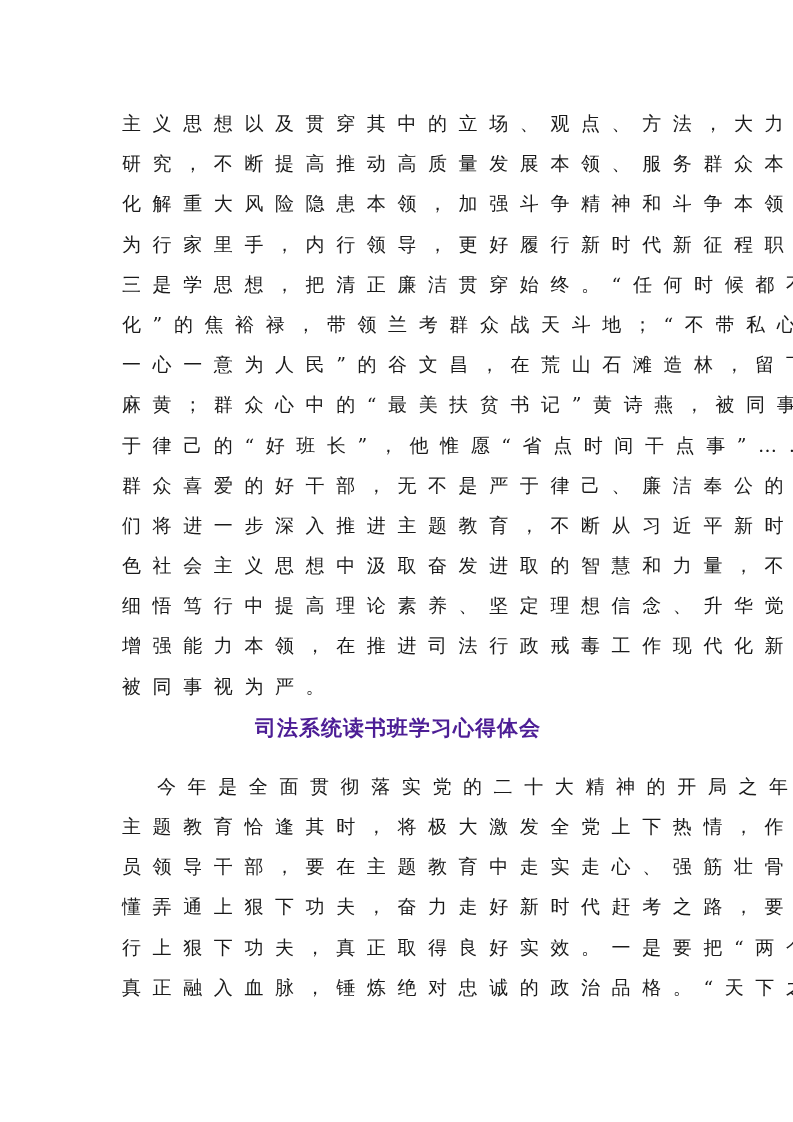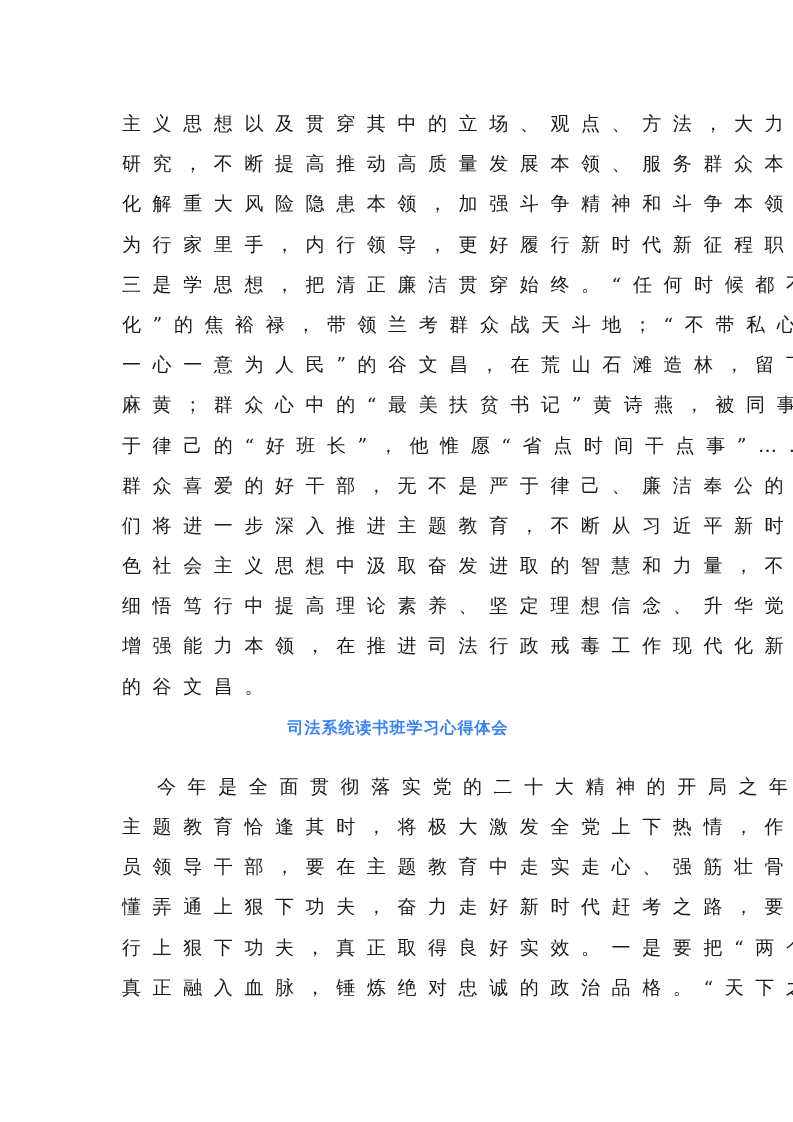"的谷文昌。" span.line { text: 的谷文昌 -> 被同事视为严 }
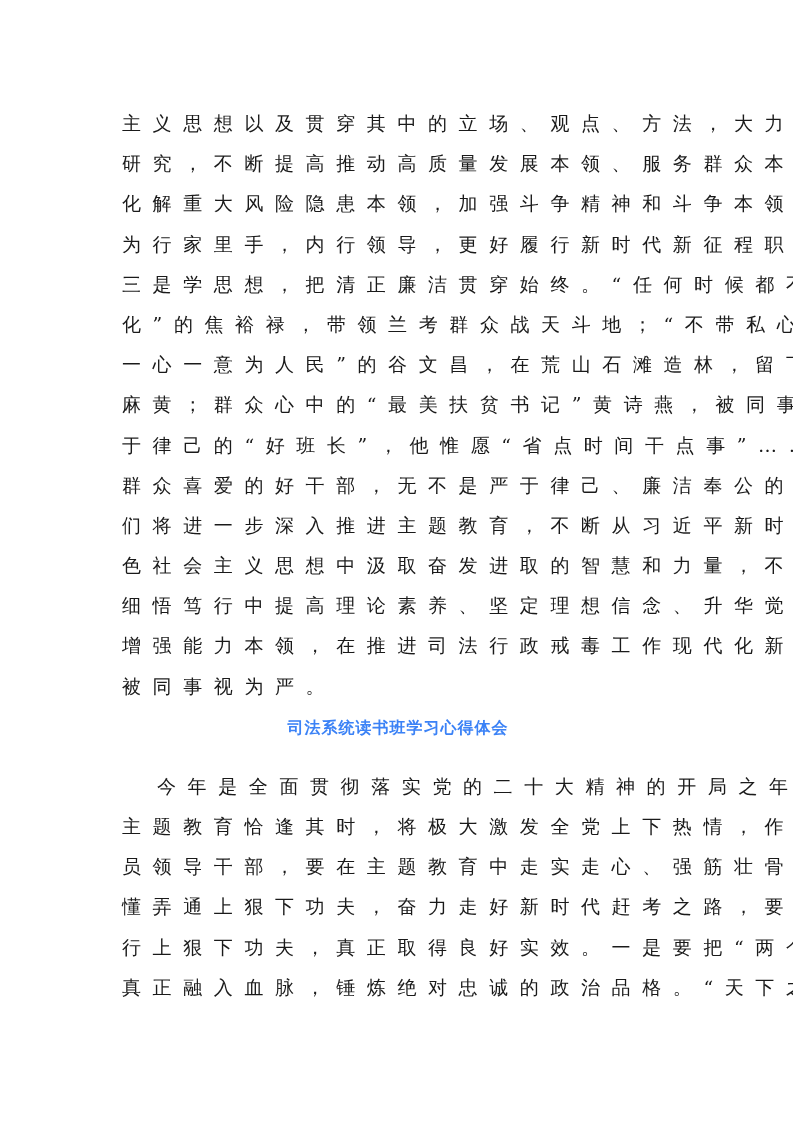"司法系统读书班学习心得体会" .doc-title { color: #3b82f6 -> #4c1d95; font-size: 16px -> 21px }
